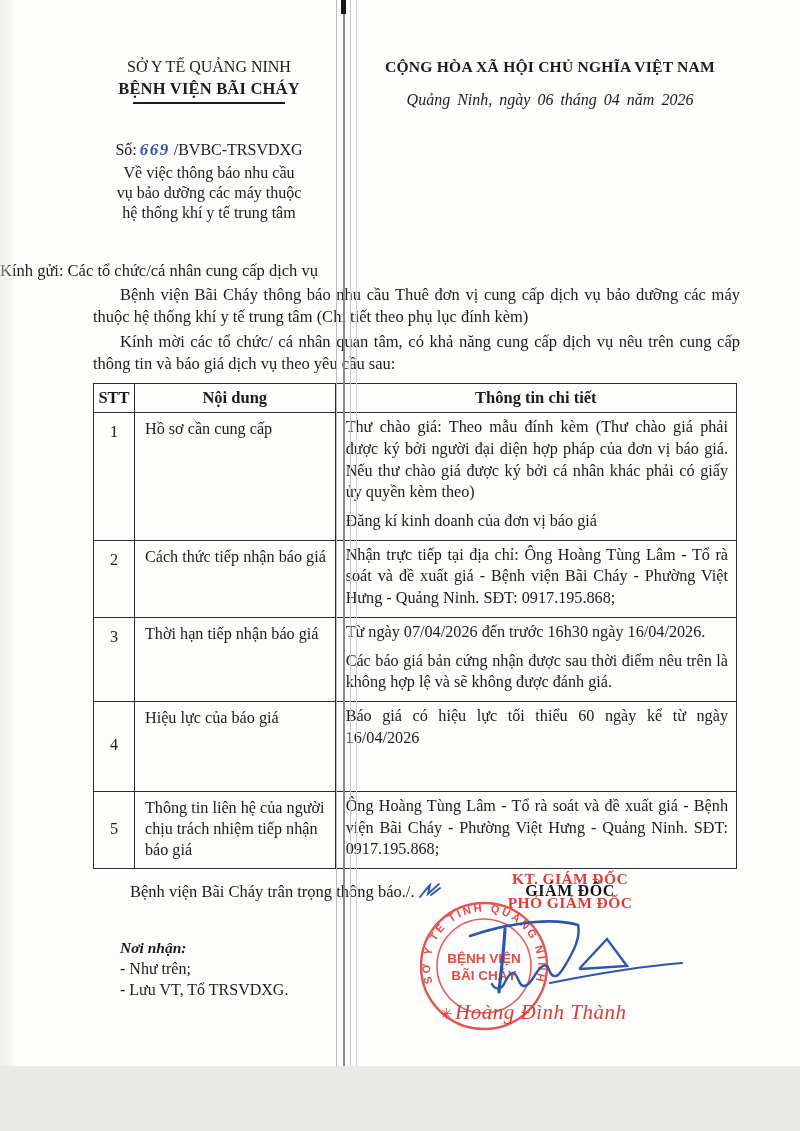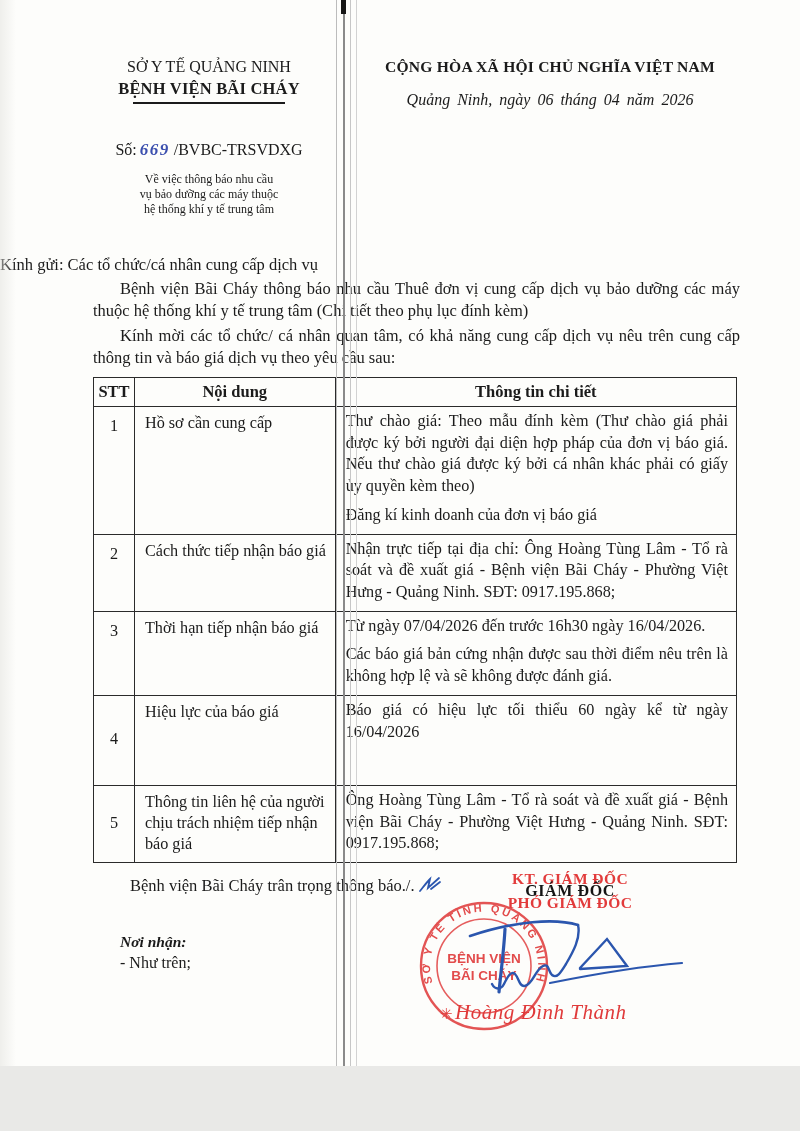"Về việc thông báo nhu" .subject { font-size: 12px -> 16px; margin-top: 12px -> 3px }
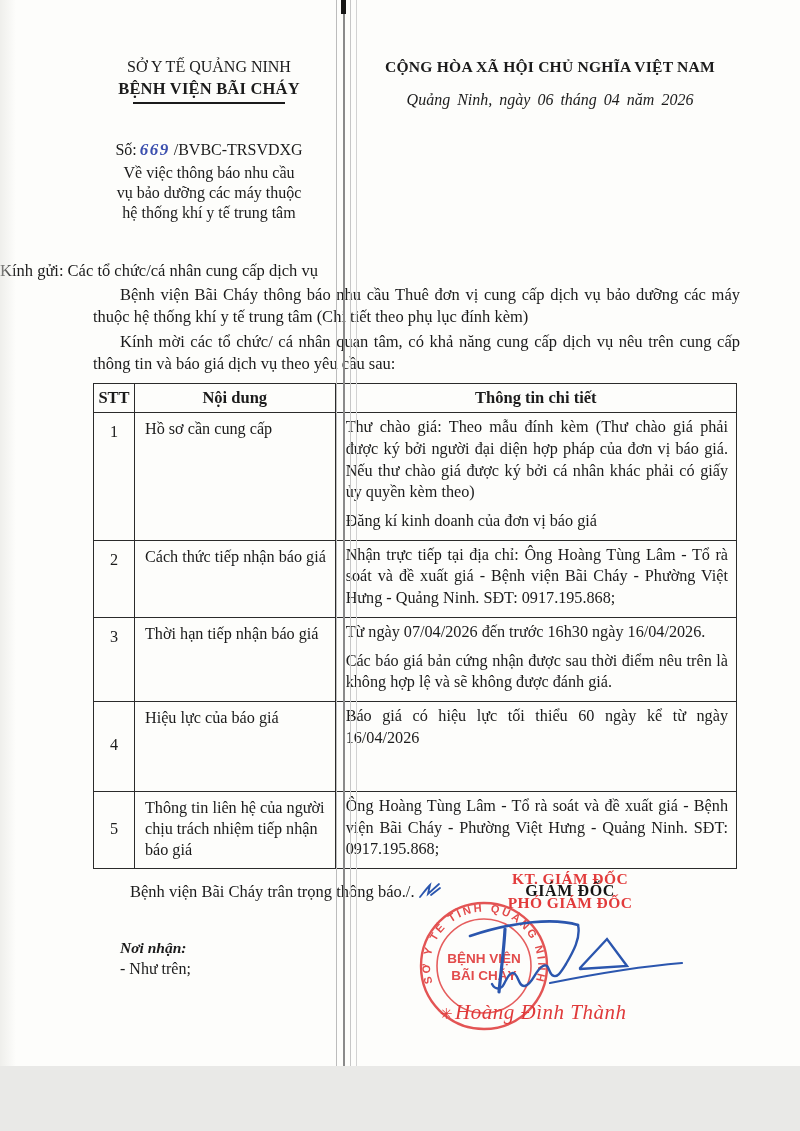"- Lưu VT, Tổ TRSVDXG." div.recip-item { html: none -> <div>- Lưu VT, Tổ TRSVDXG.</div> }
